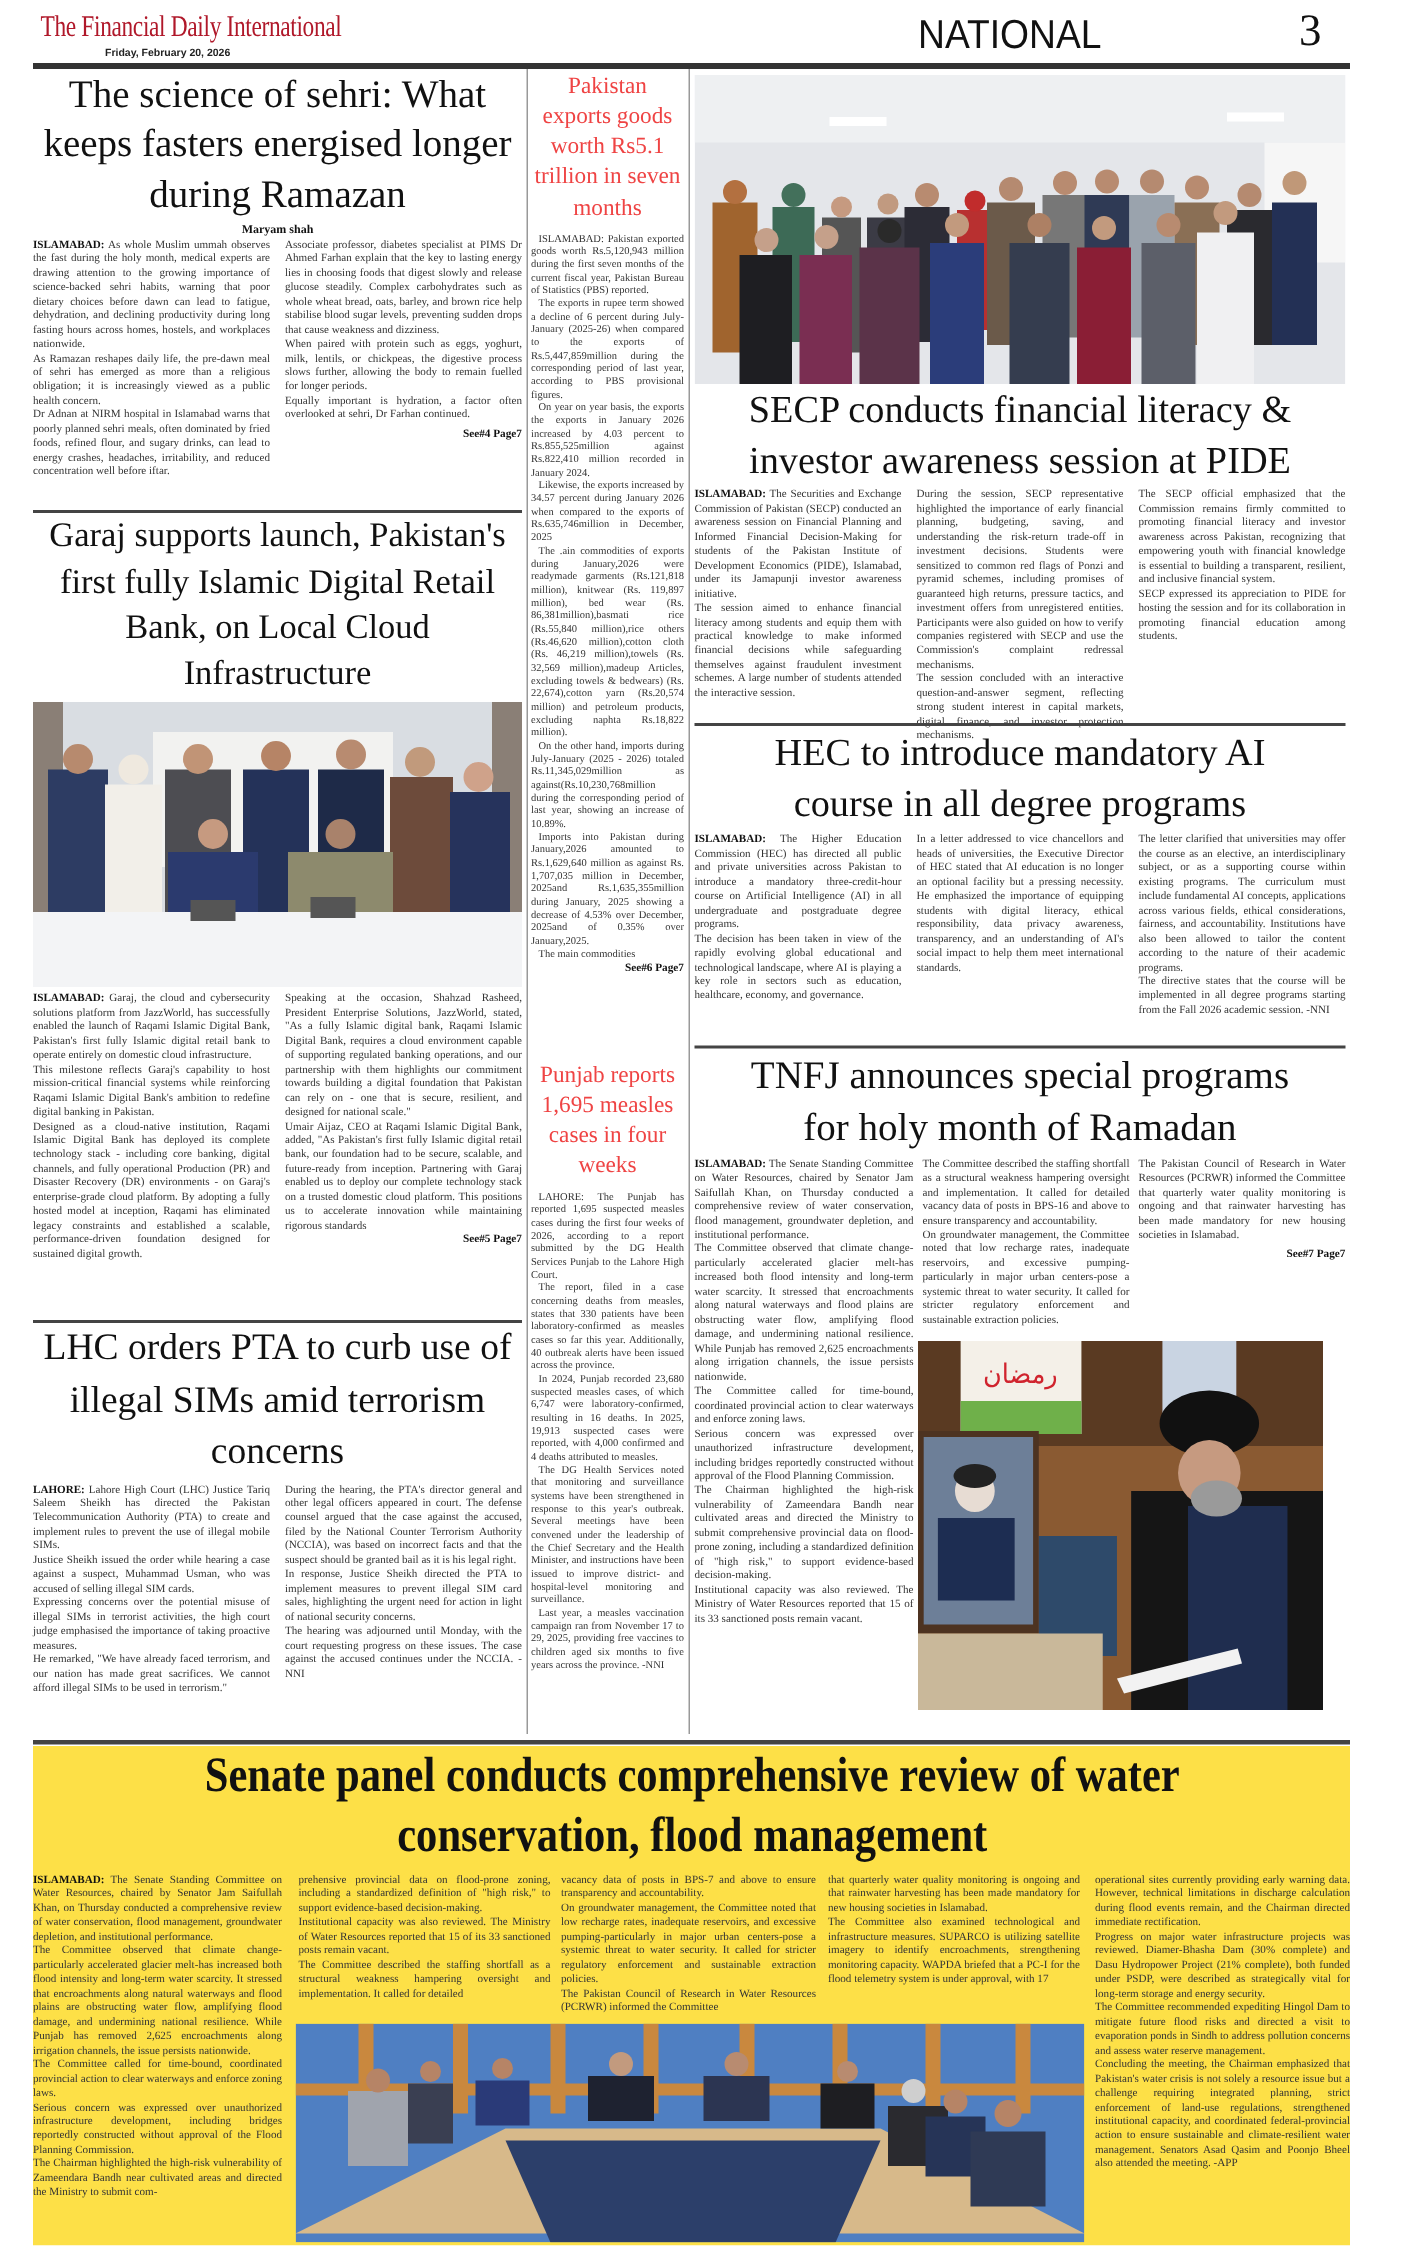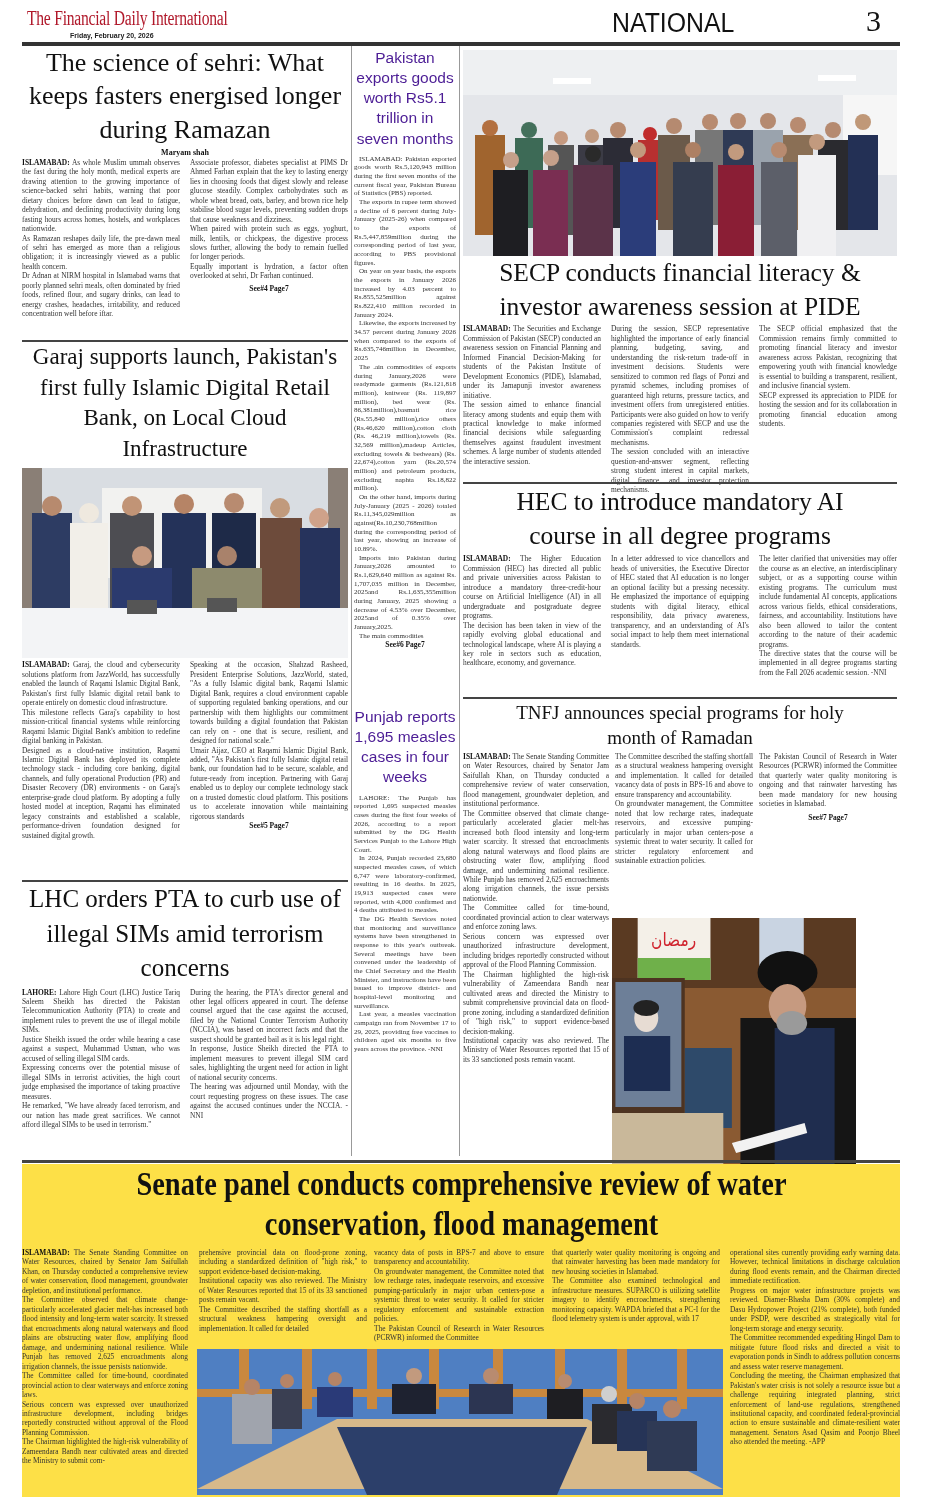"Pakistan exports goods worth Rs5.1" .hl-light { color: #4c1d95 -> #ef4444; font-family: Liberation Sans, sans-serif -> Liberation Serif, serif }
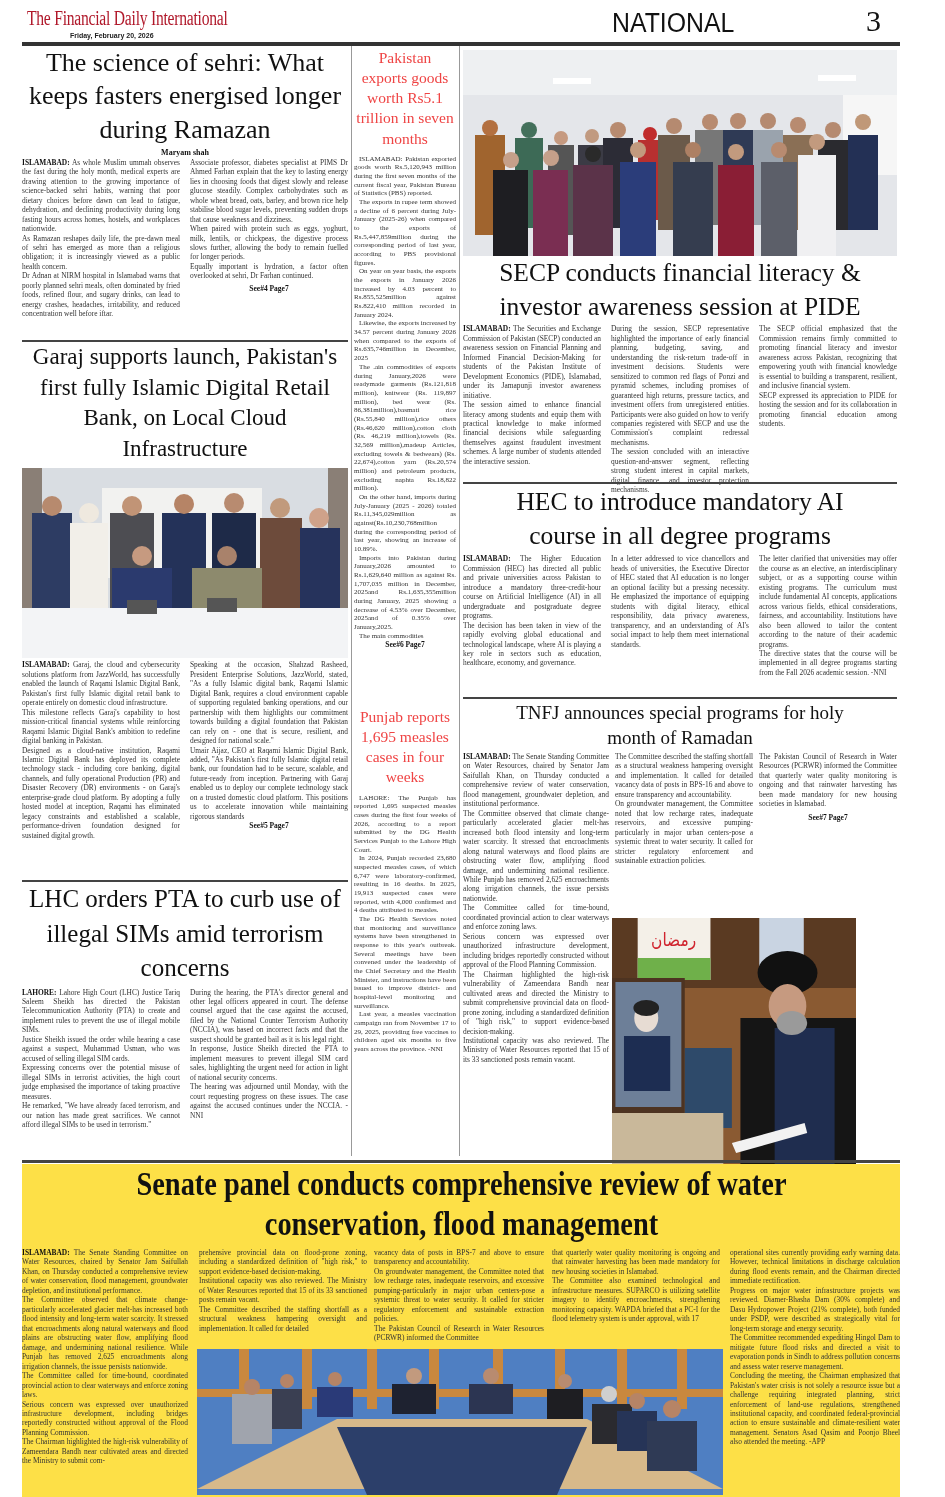"See#4 Page7" .see { text-align: center -> right }
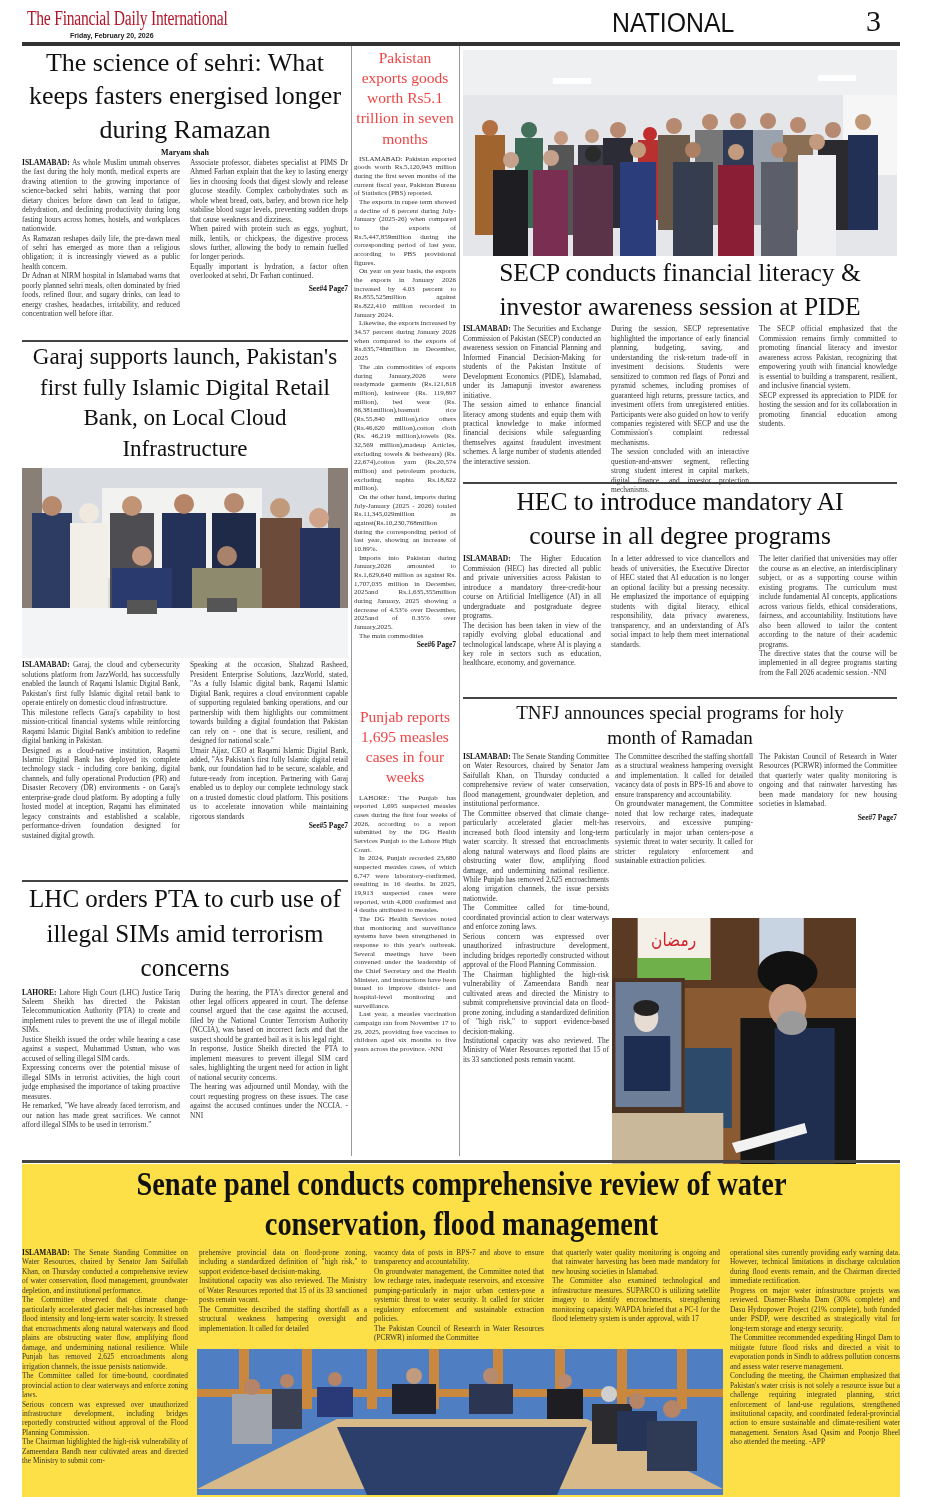"TNFJ announces special programs for" div.hl { font-size: 19px -> 26px }
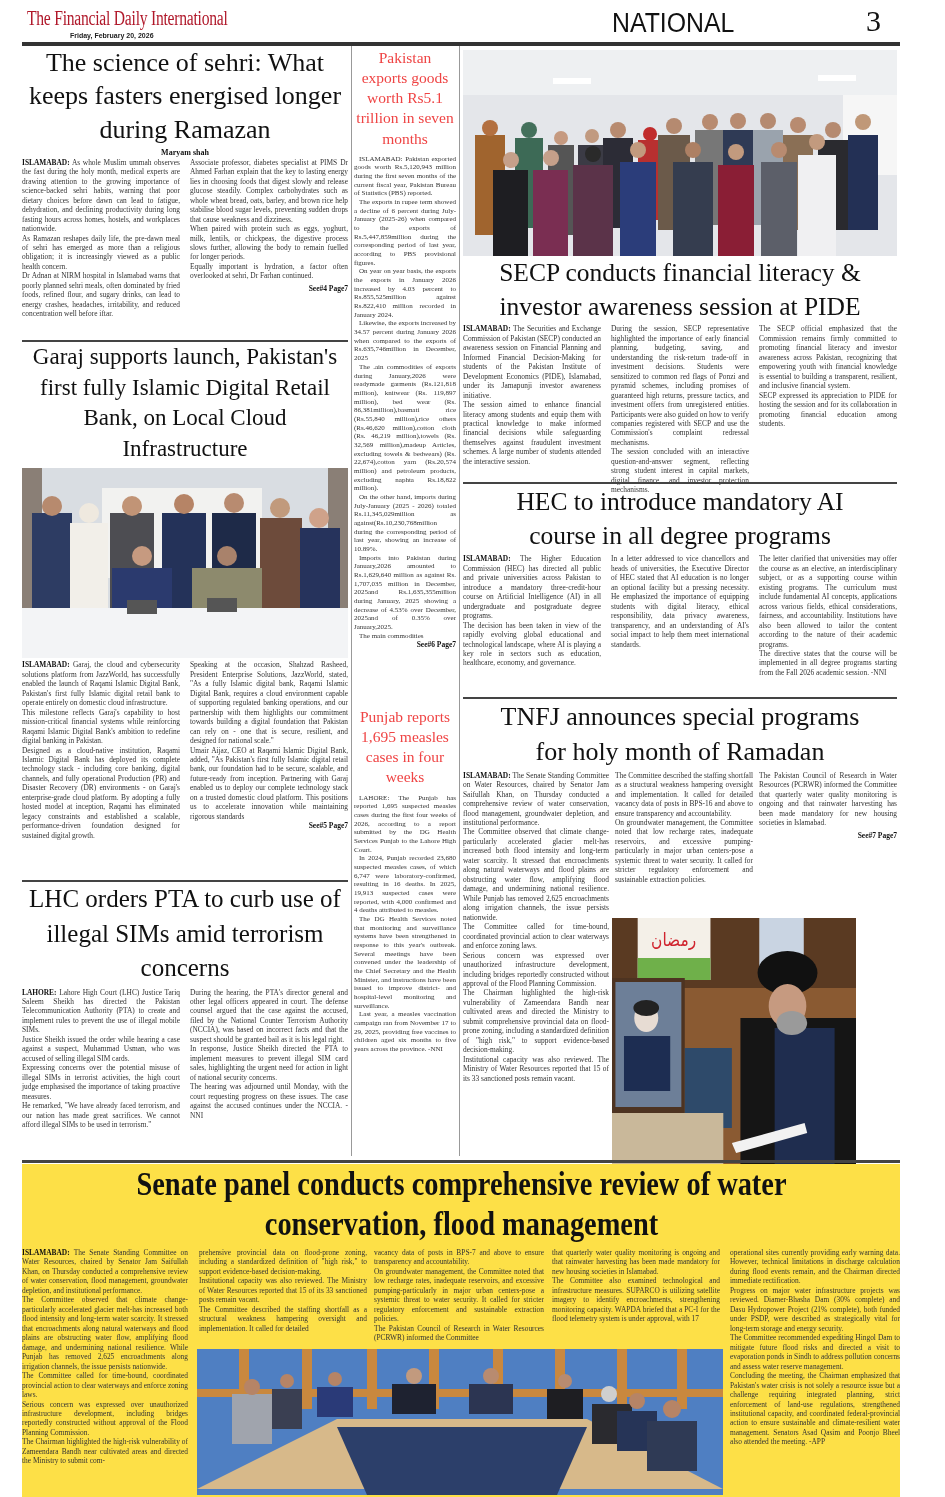"The report, filed in a" p { html: none -> <p>The report, filed in a case concerning deaths from measles, states that 330 patients have been laboratory-confirmed as measles cases so far this year. Additionally, 40 outbreak alerts have been issued across the province.</p> }
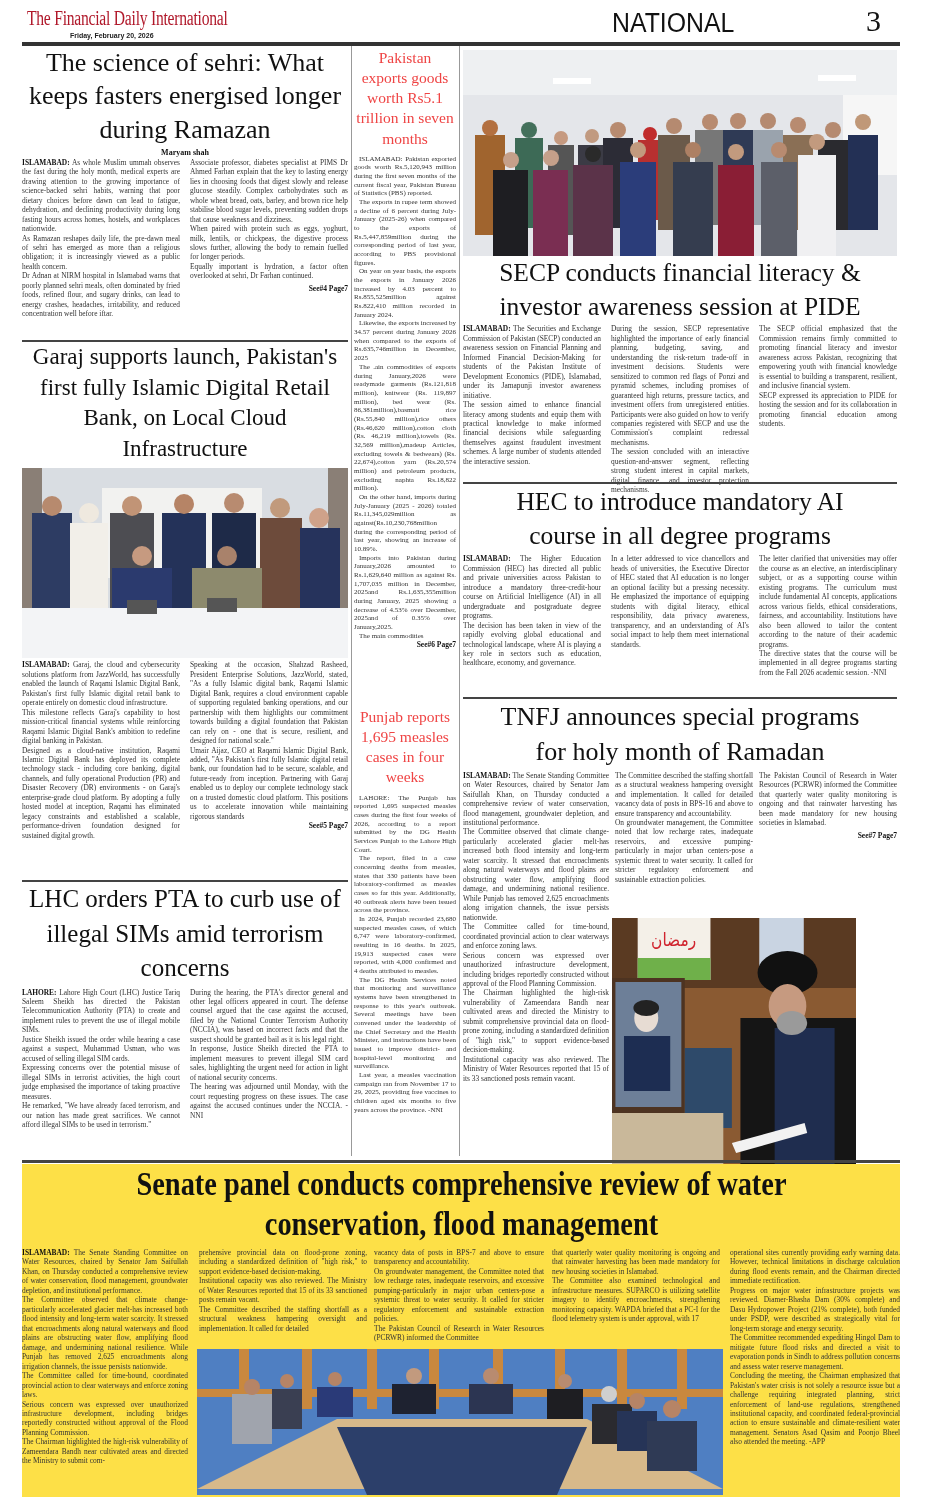"رمضان" div.abs { margin-top: 24px -> none; width: 244px -> 270px }
